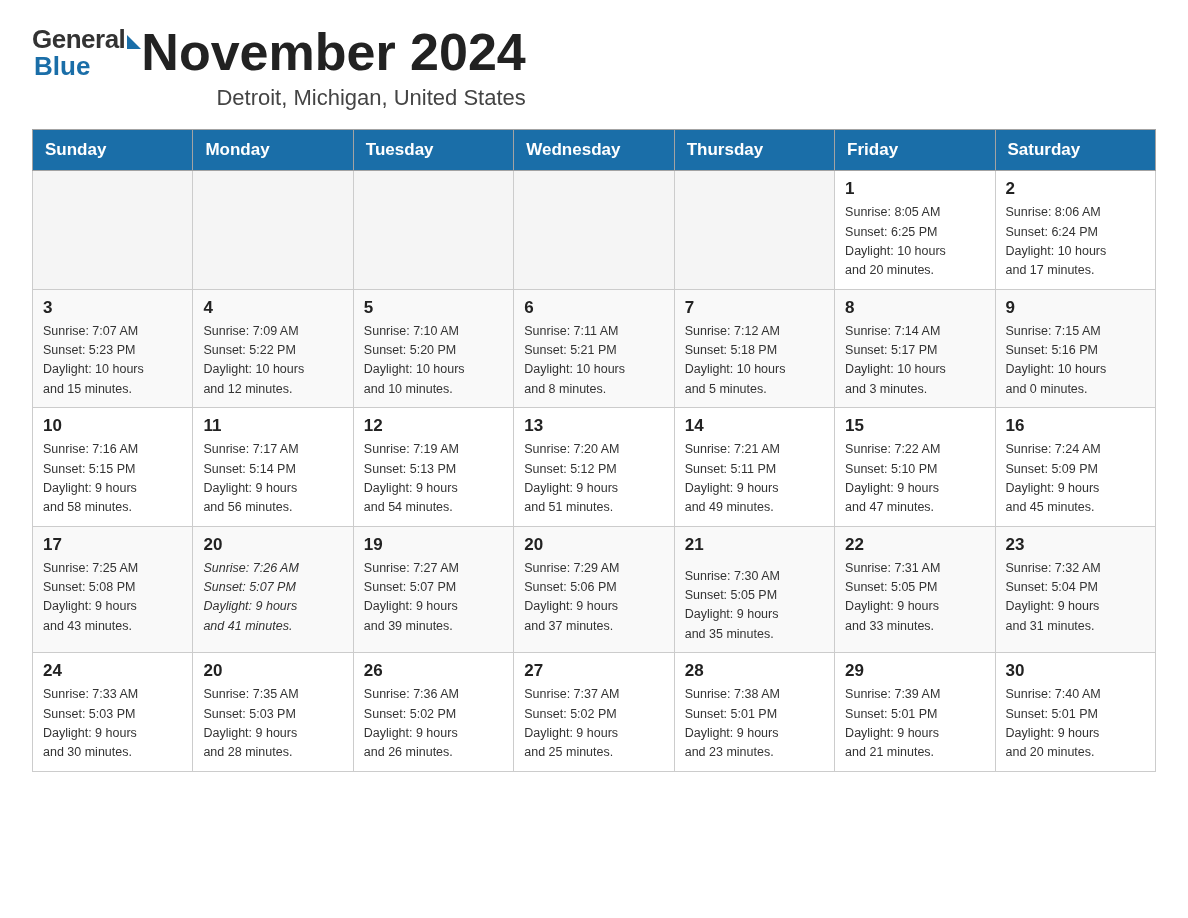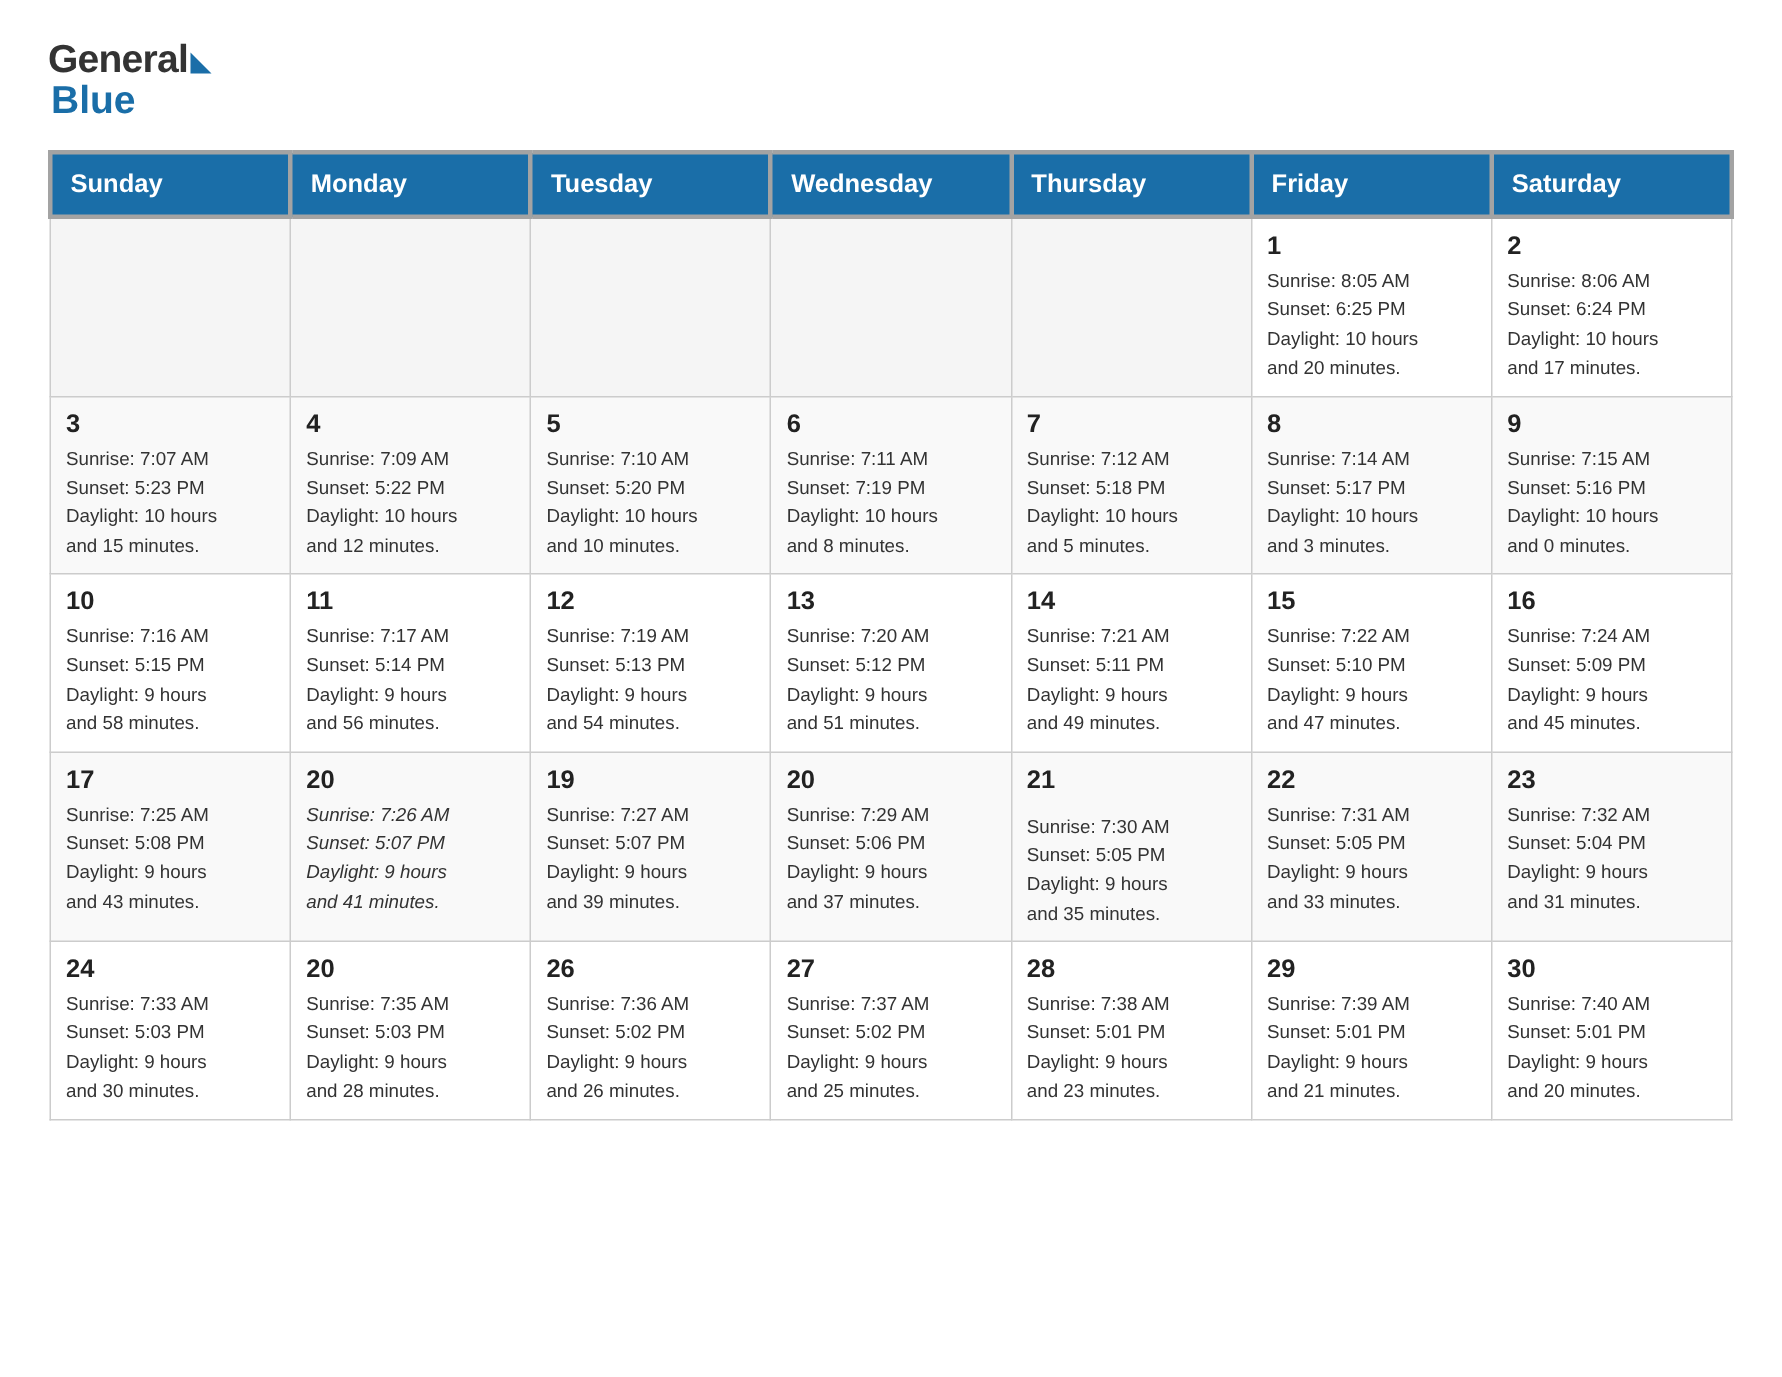"November 2024" div.title-section { html: none -> <div> <div>November 2024</div> <div>Detroit, Michigan, United States</div> </div> }
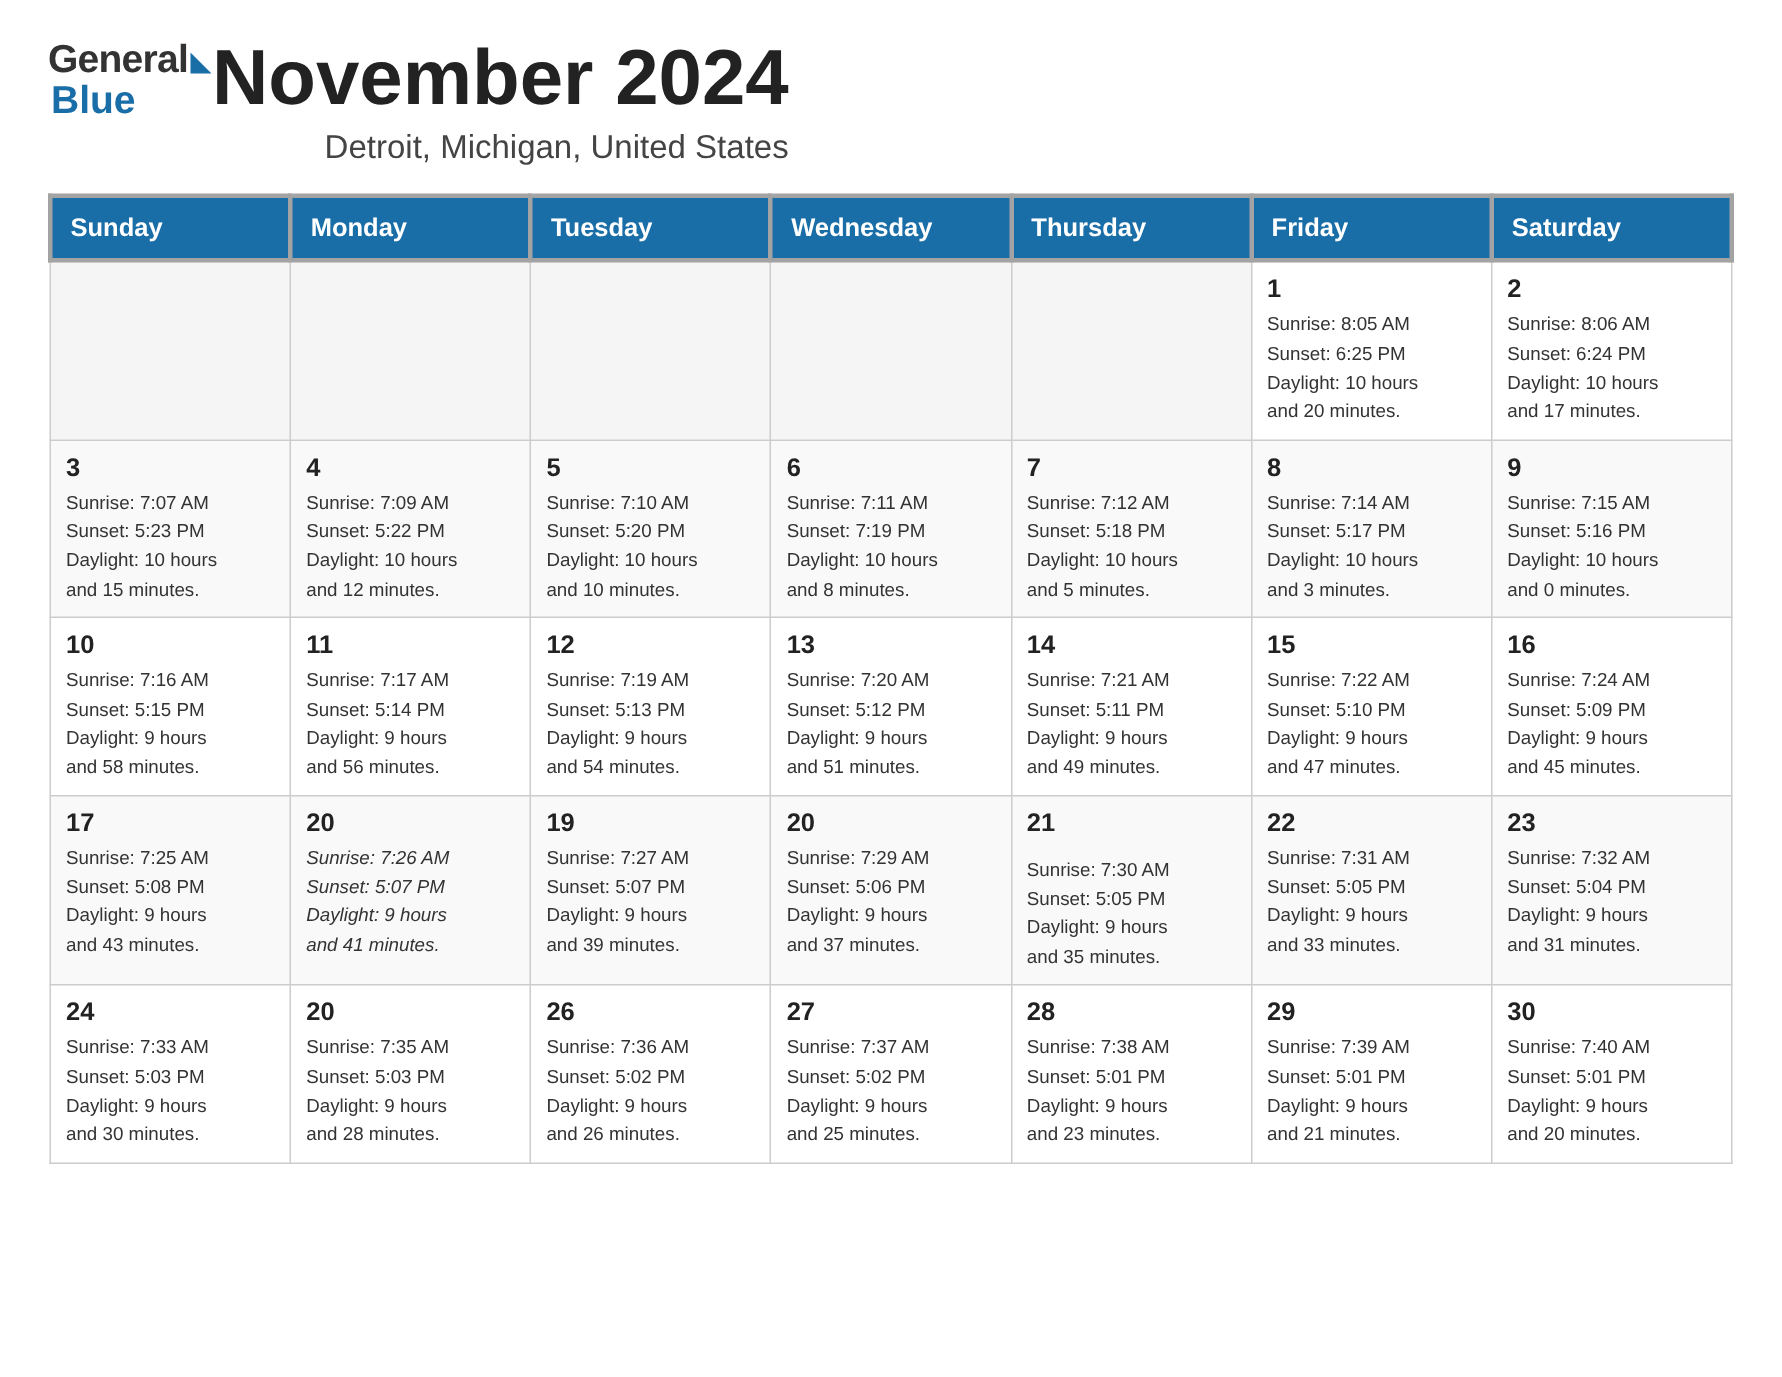"Sunday" .calendar th { border: 3px solid #a3a3a3 -> 1px solid #a3a3a3 }
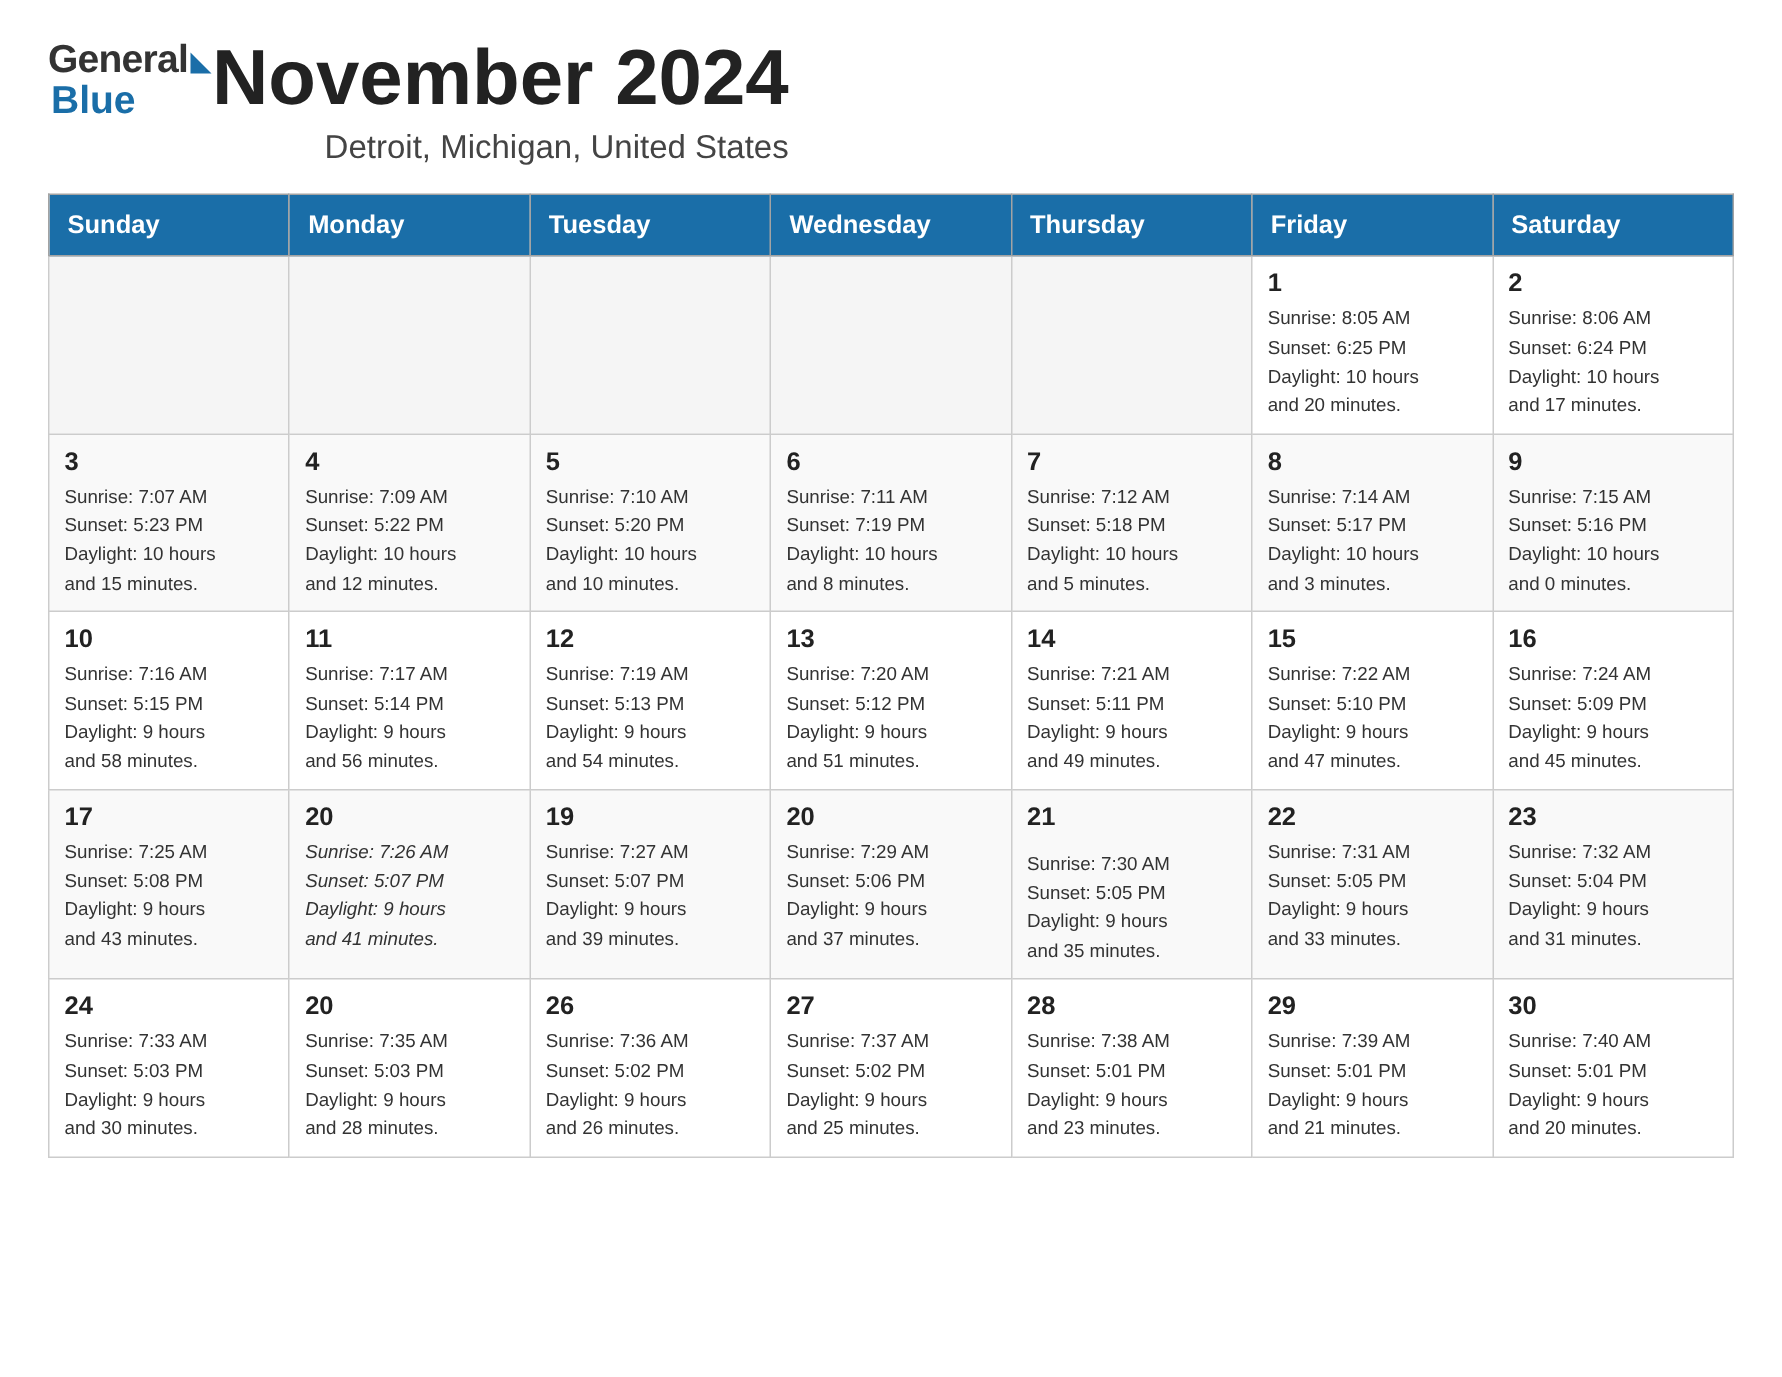"Sunrise: 7:11 AM" div.day-info { text: 7:19 -> 5:21 }
